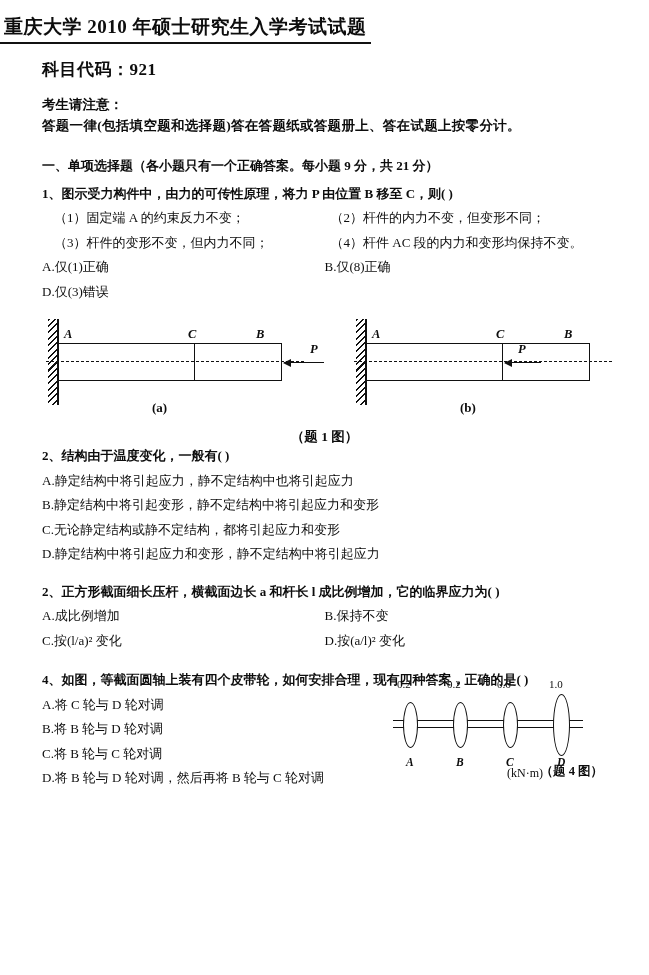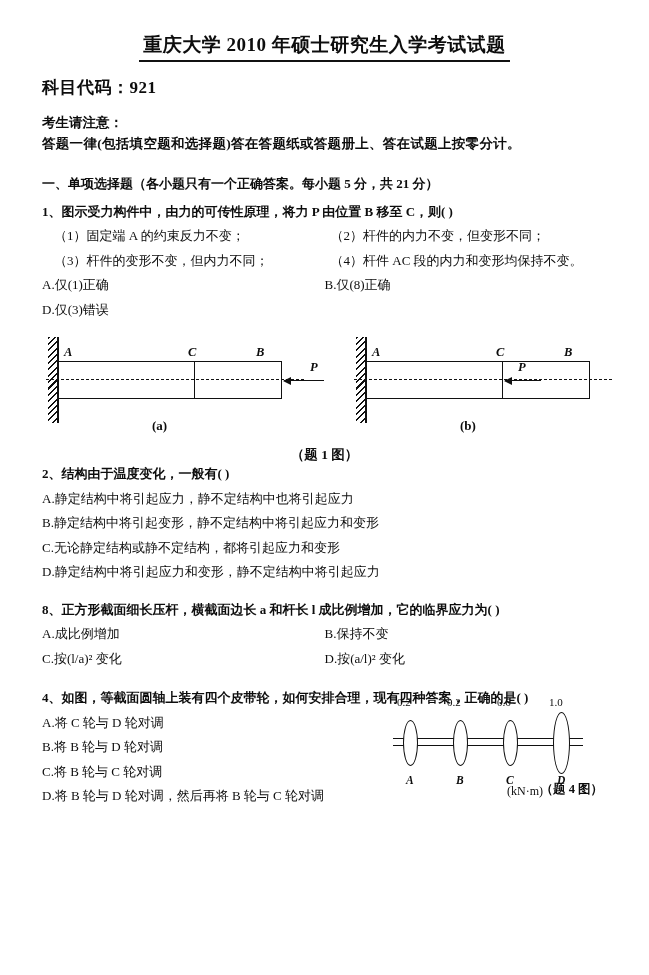"重庆大学 2010 年硕士研究生入学考试试题" .title-wrap { padding-top: 32px -> 14px; text-align: center -> none }
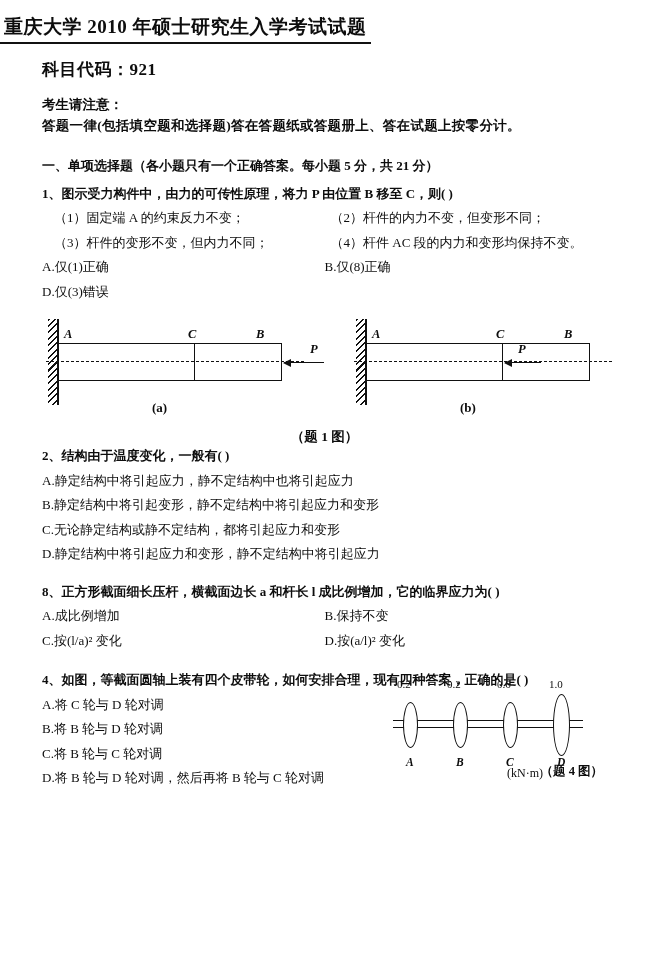"一、单项选择题（各小题只有一个正确答案。每小题 5 分，共 21 分）" div.section-head { text: 5 -> 9 }
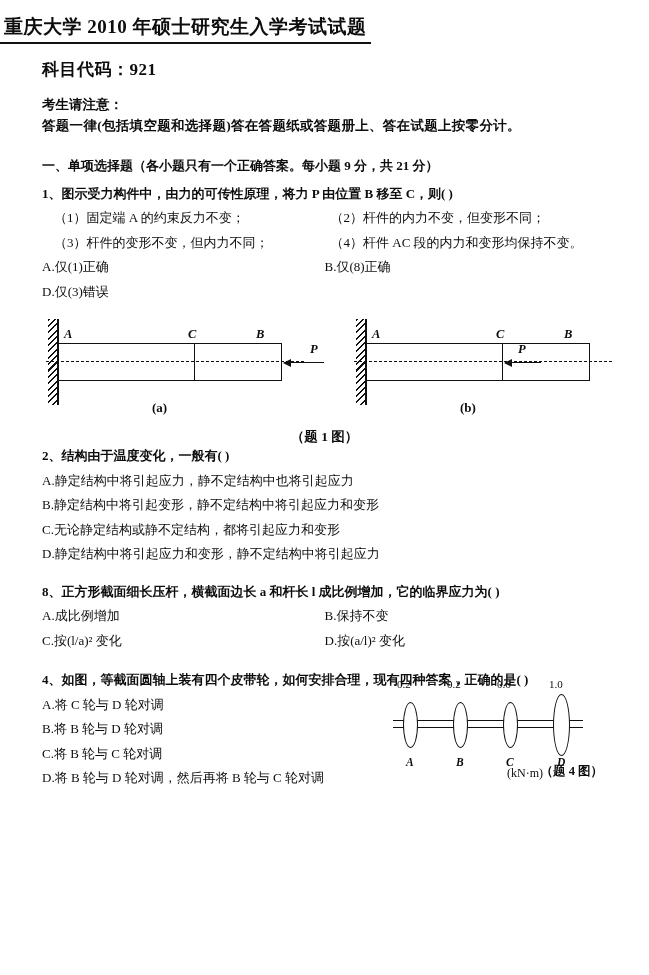"8、正方形截面细长压杆，横截面边长 a 和杆长 l 成比例增加，它的临界应力为(" div.q-stem { text: 8 -> 2 }
